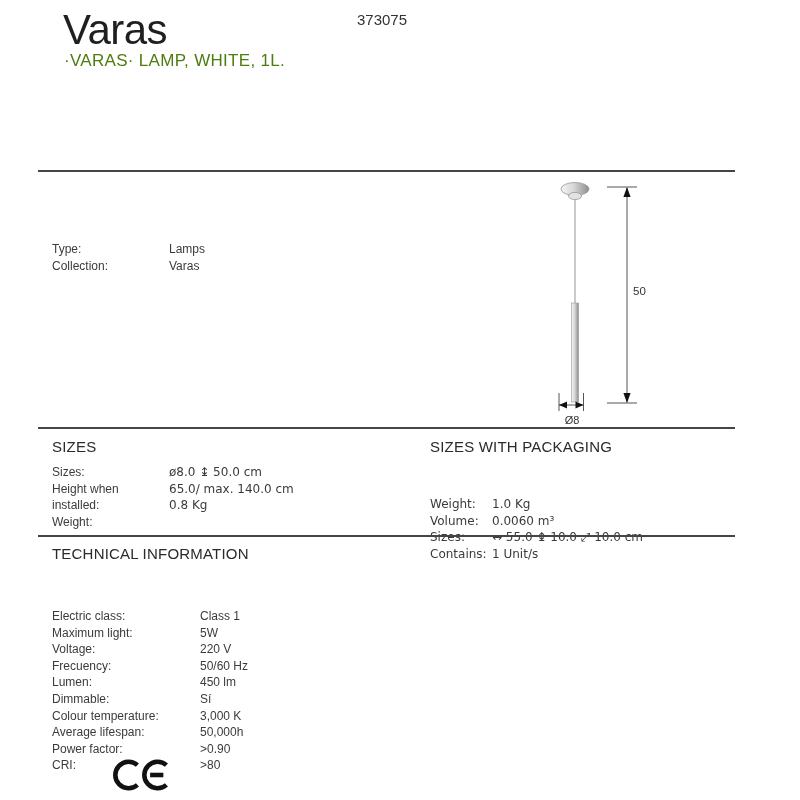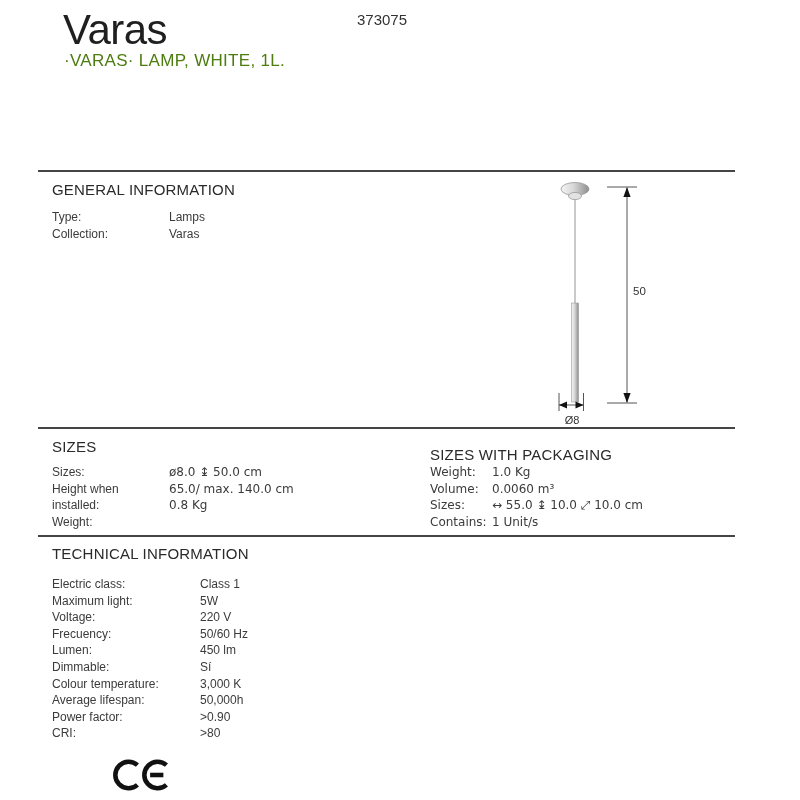"GENERAL INFORMATION" div.abs { html: <div>GENERAL INFORMATION</div> -> none }
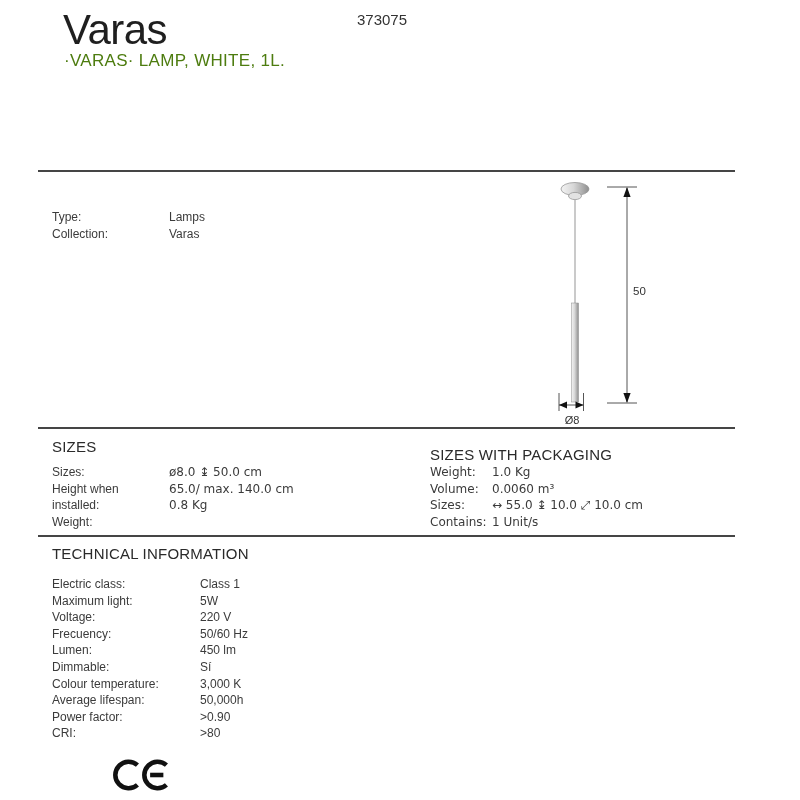"Type:" .kv { margin-top: none -> 32px }
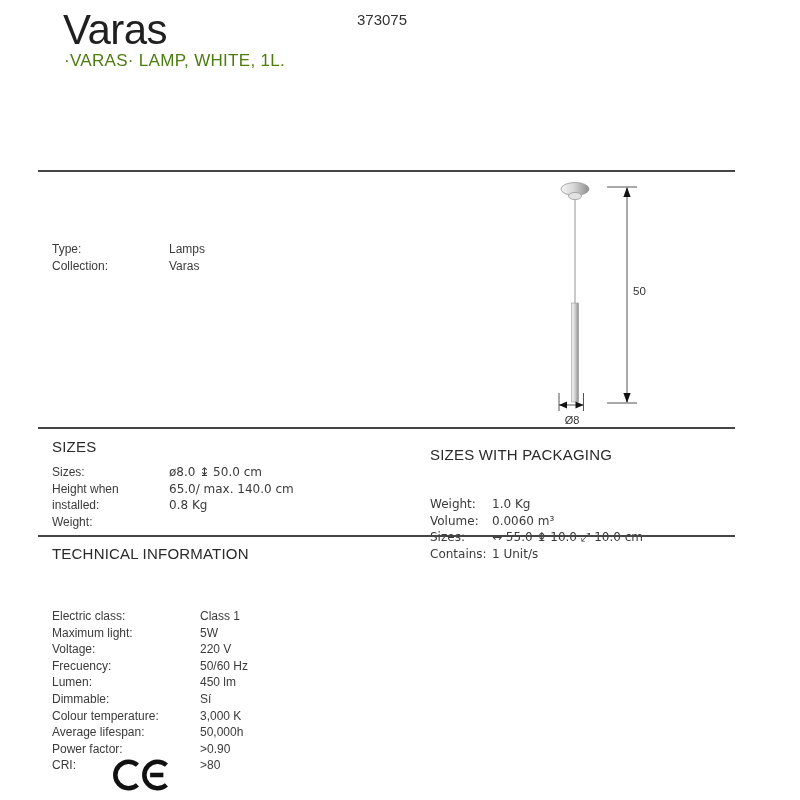"SIZES WITH PACKAGING" div.abs { margin-top: 8px -> none }
